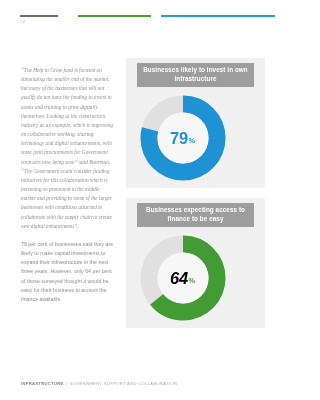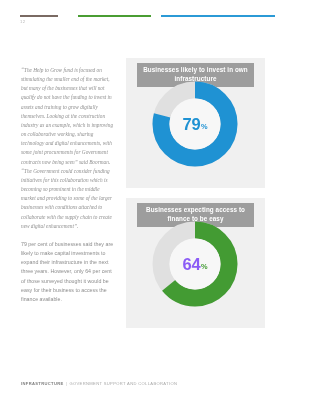"79" .donut-wrap { justify-content: flex-end -> center; top: 20px -> 34px }
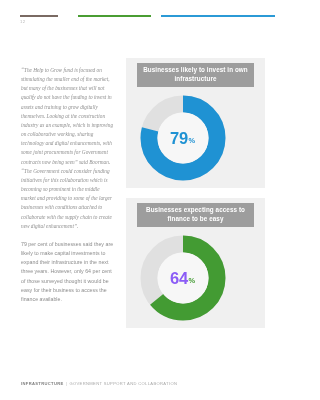"64" span.donut-value { color: #8b5cf6 -> #000000; font-style: none -> italic }
